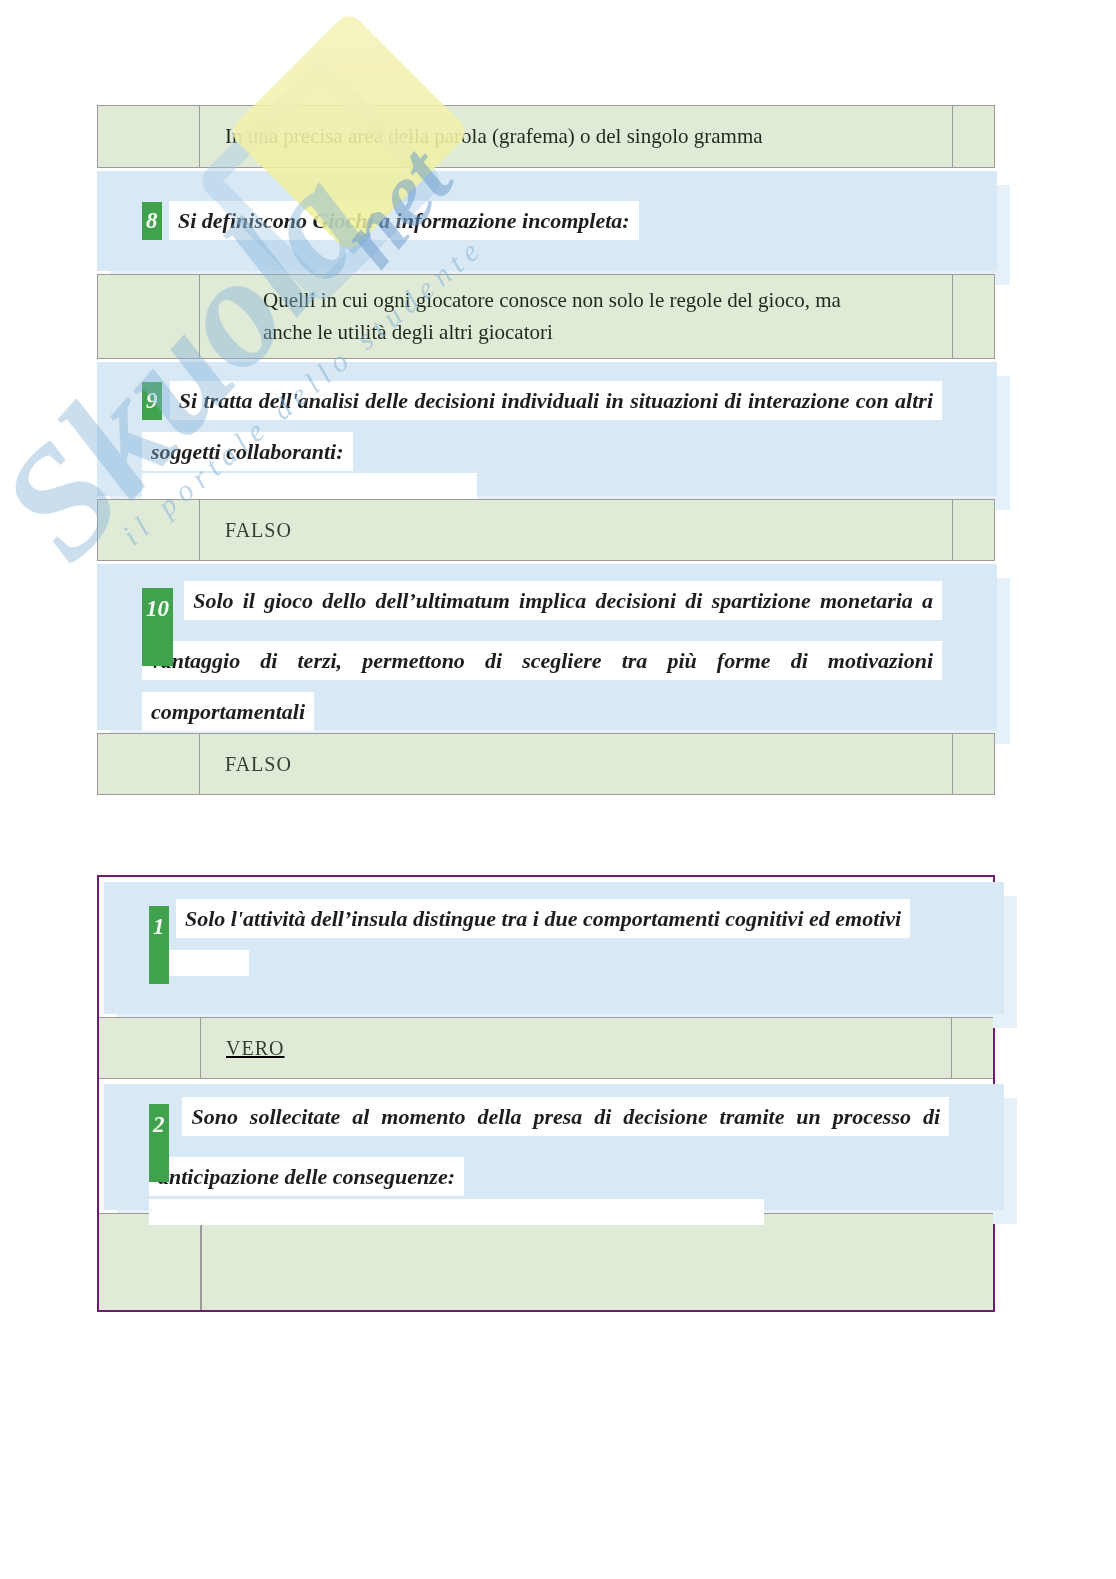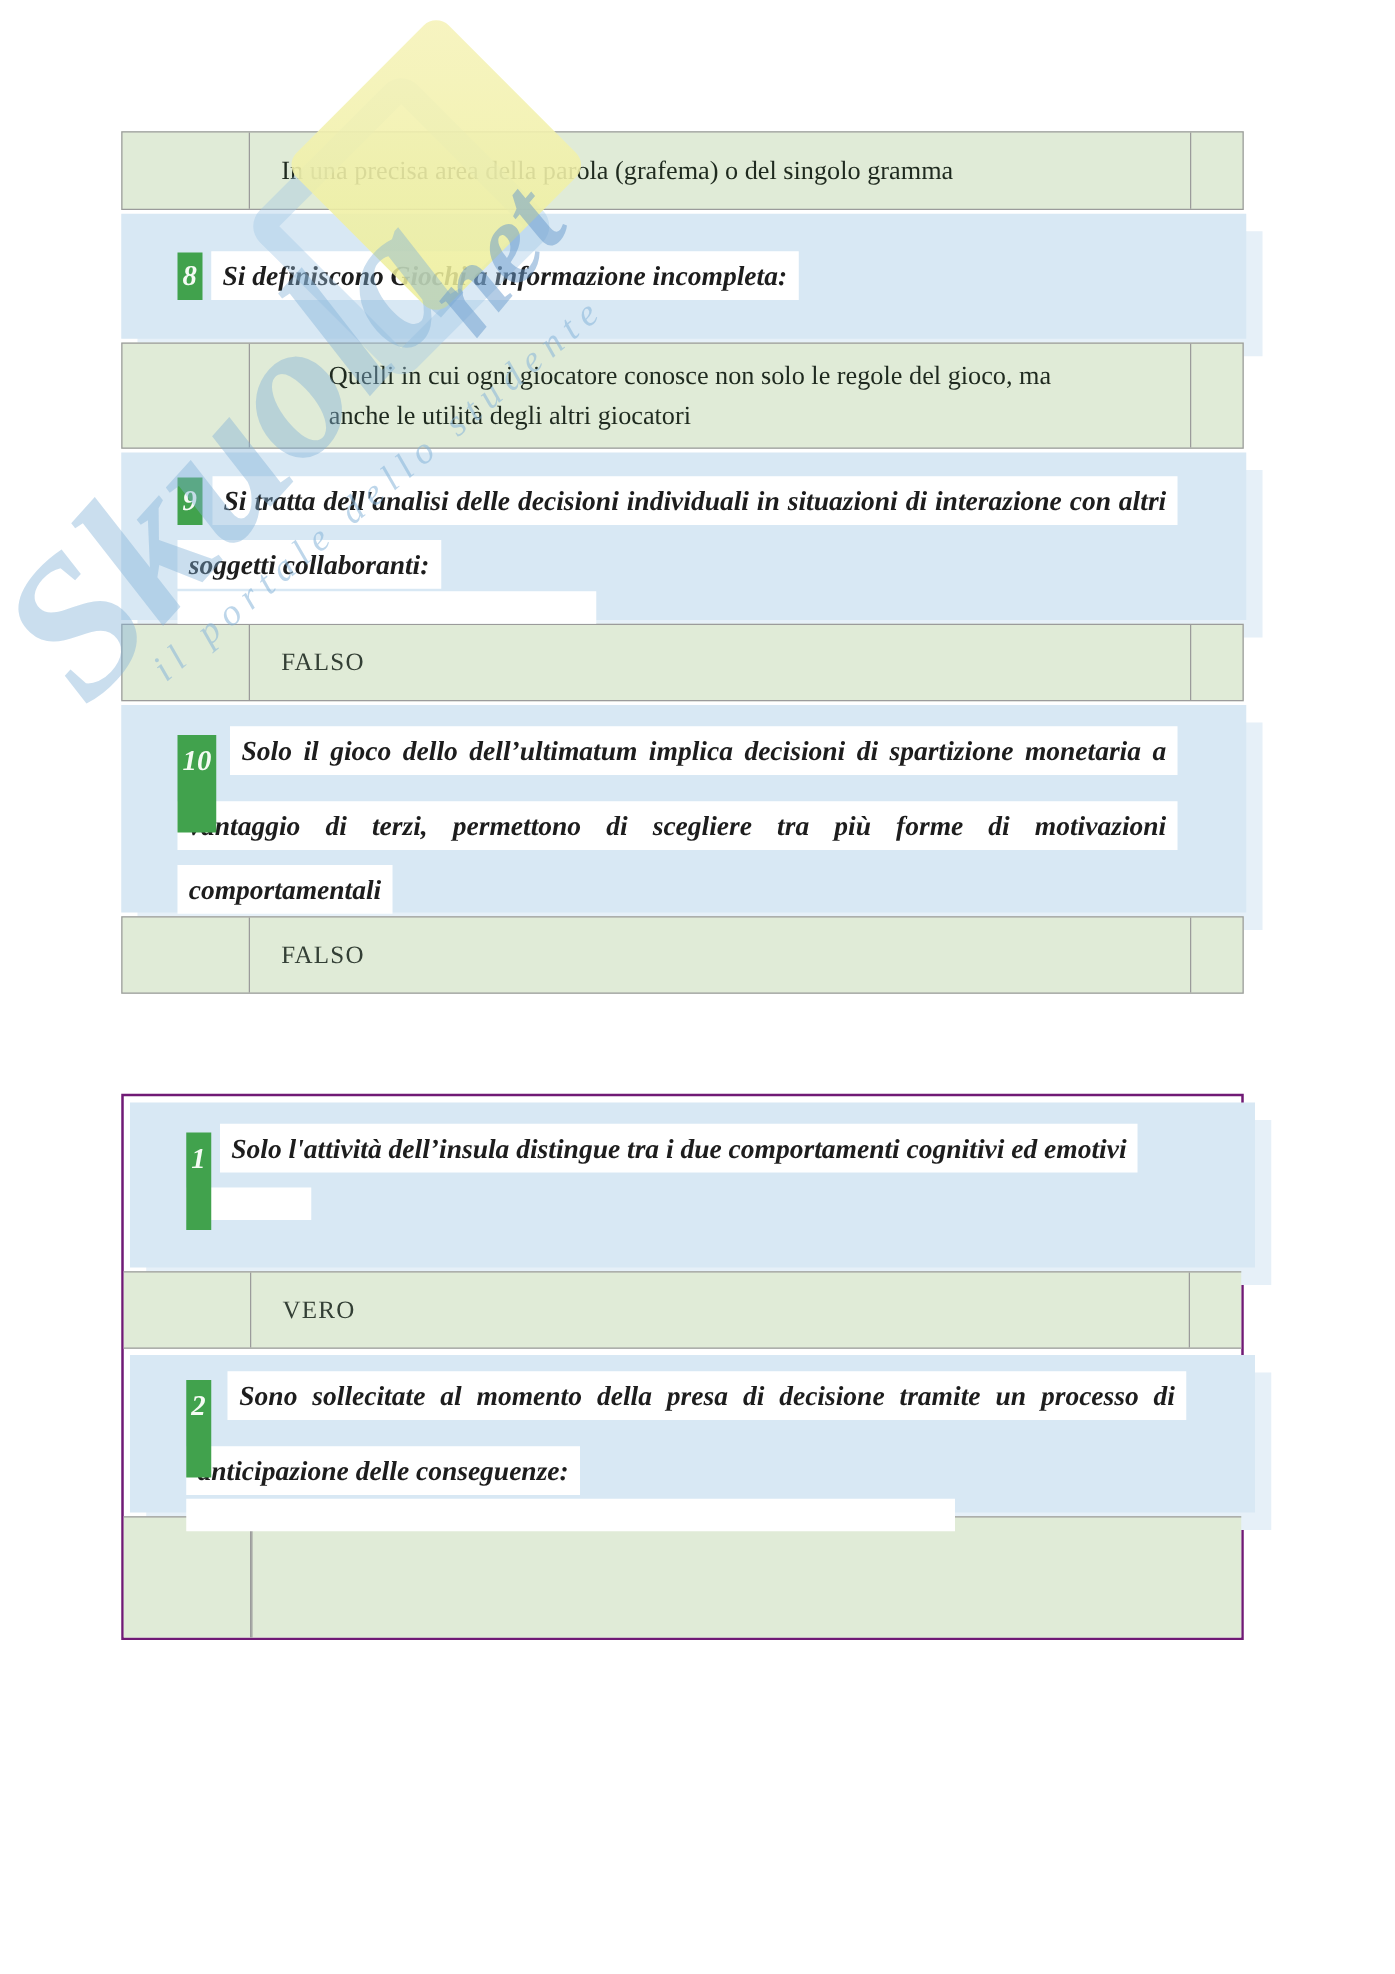"VERO" .bordered .answer-row { text-decoration: none -> underline }
